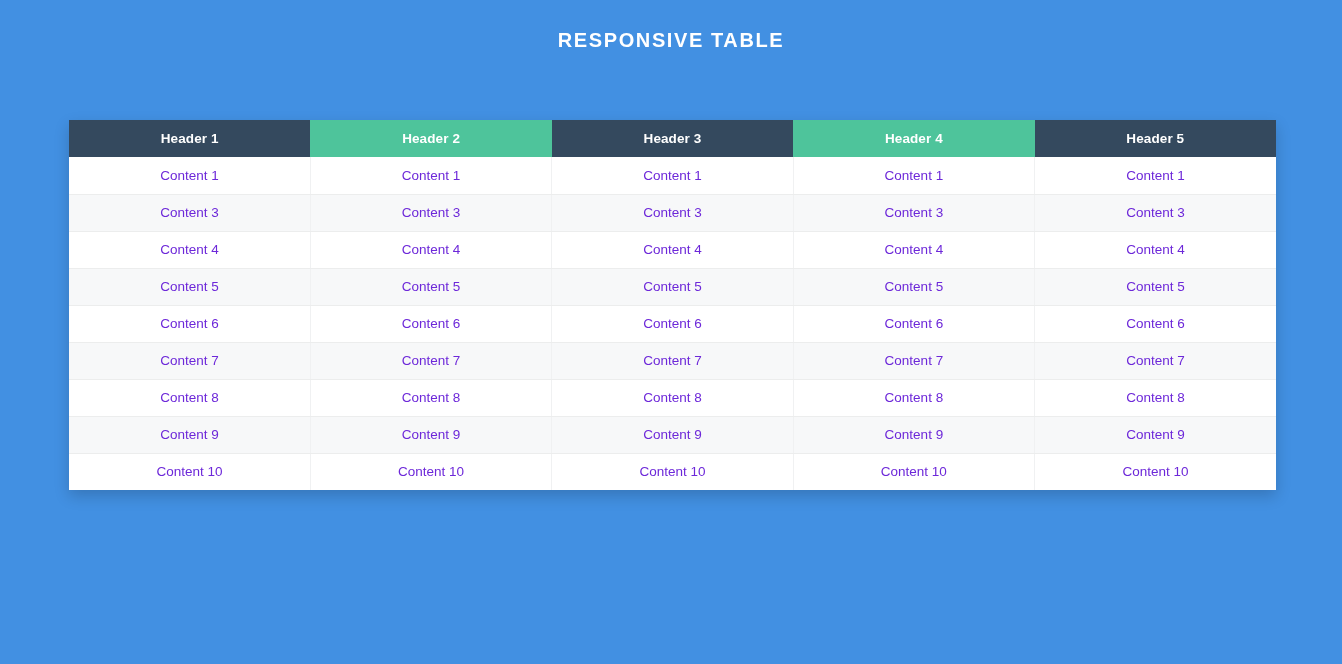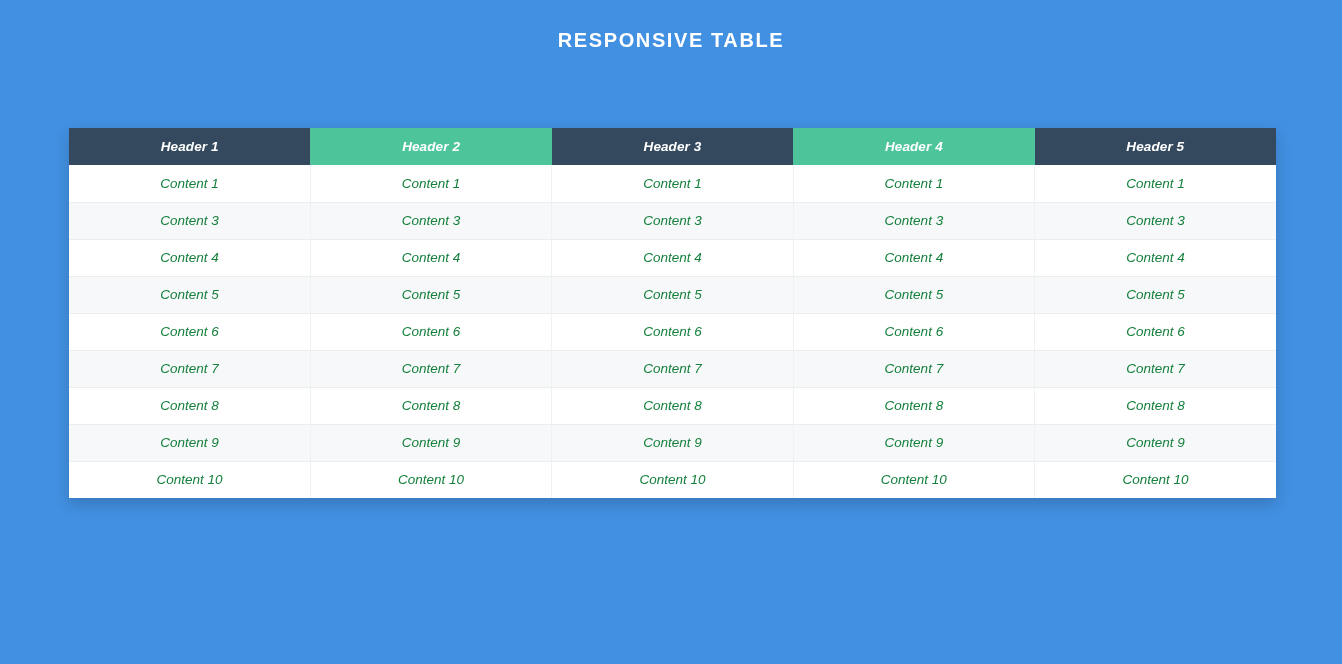"Header 1" .table-wrap { font-style: italic -> none; top: 128px -> 120px }
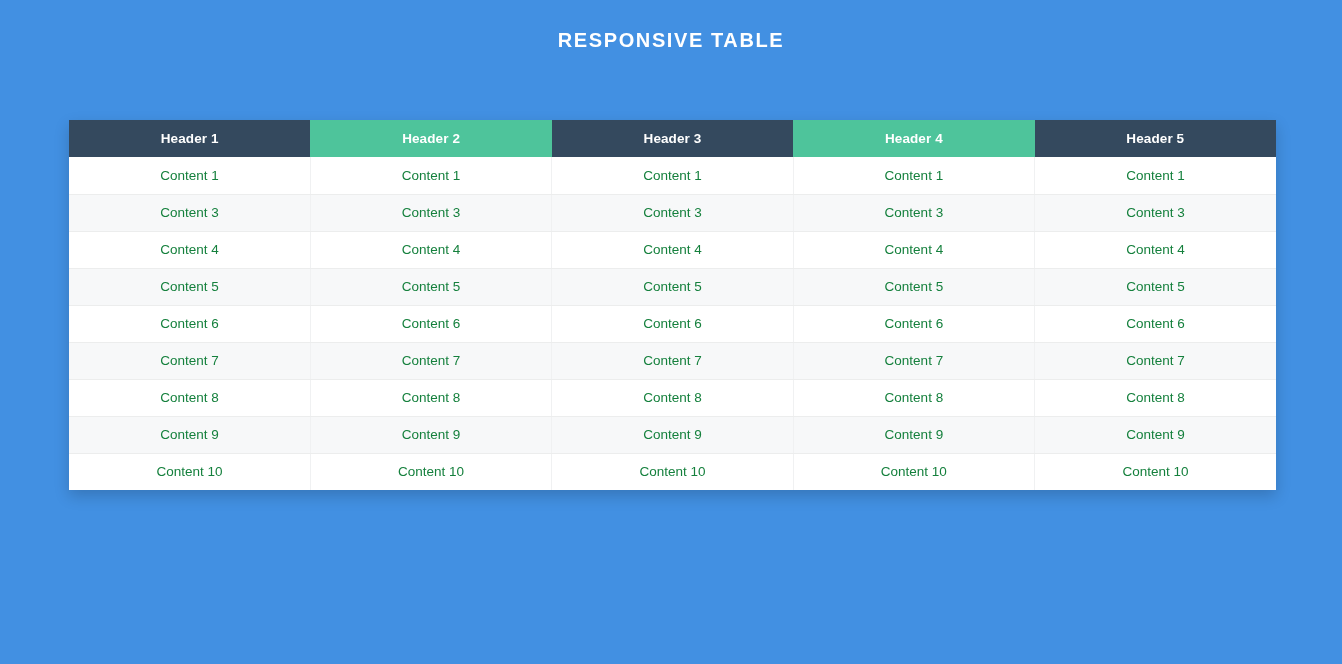"Content 1" table.responsive-table td { color: #15803d -> #6d28d9 }
